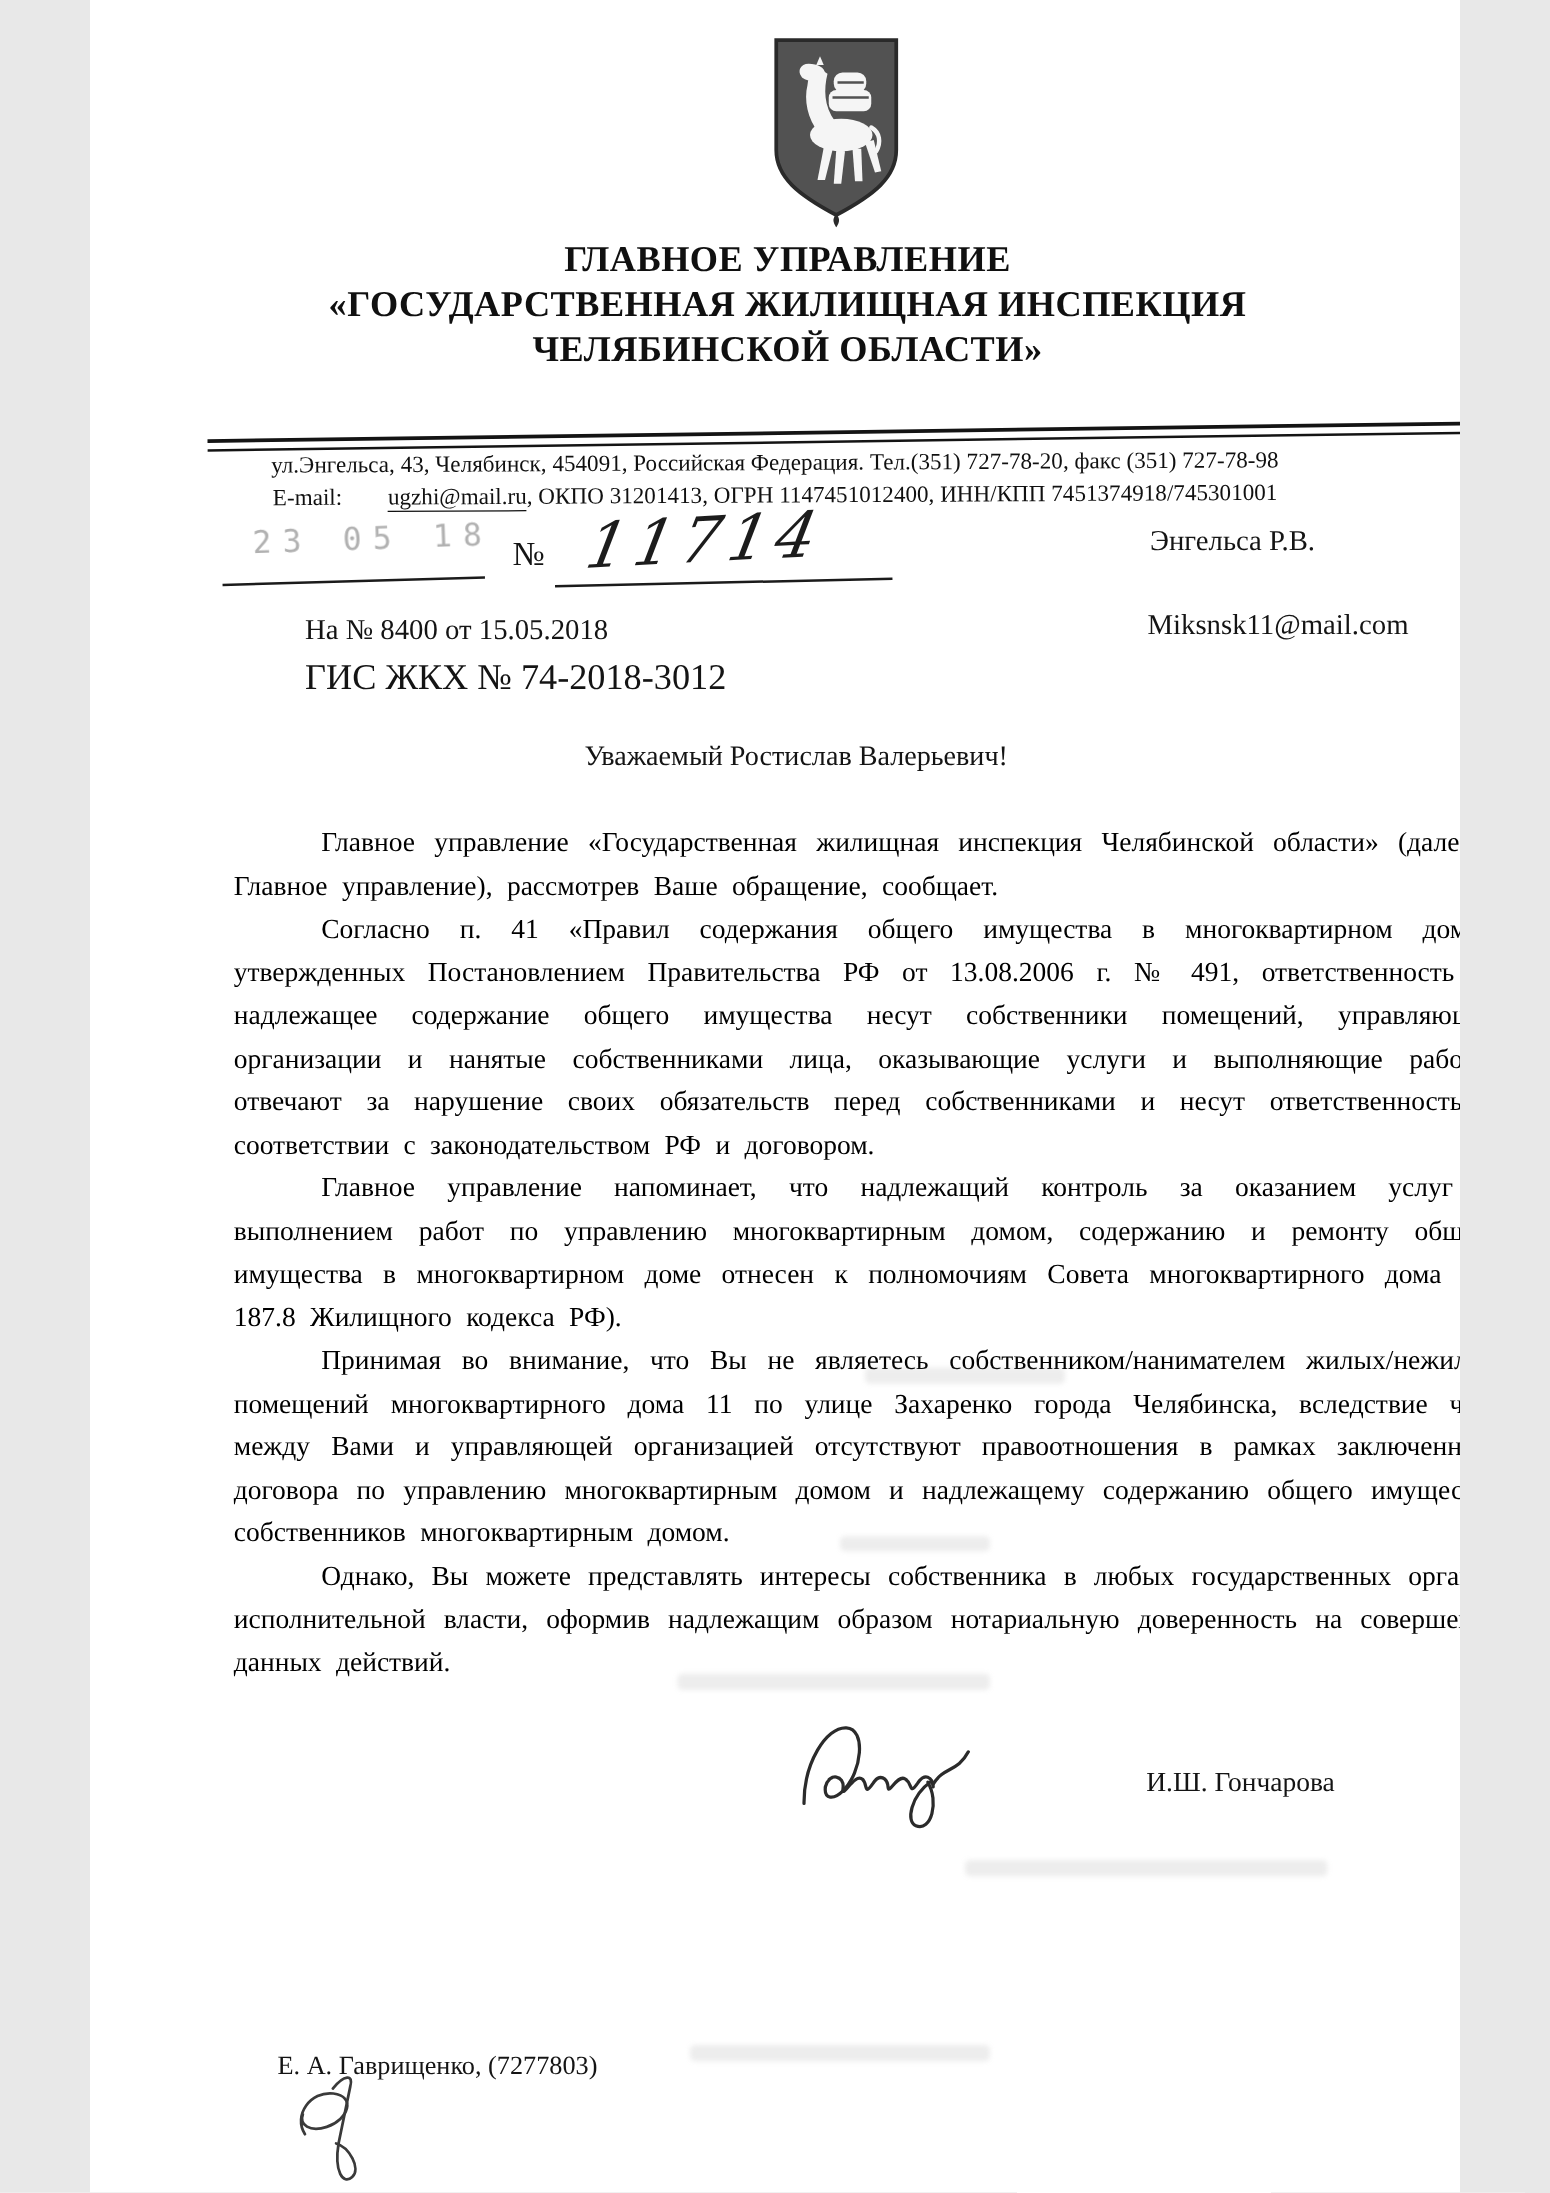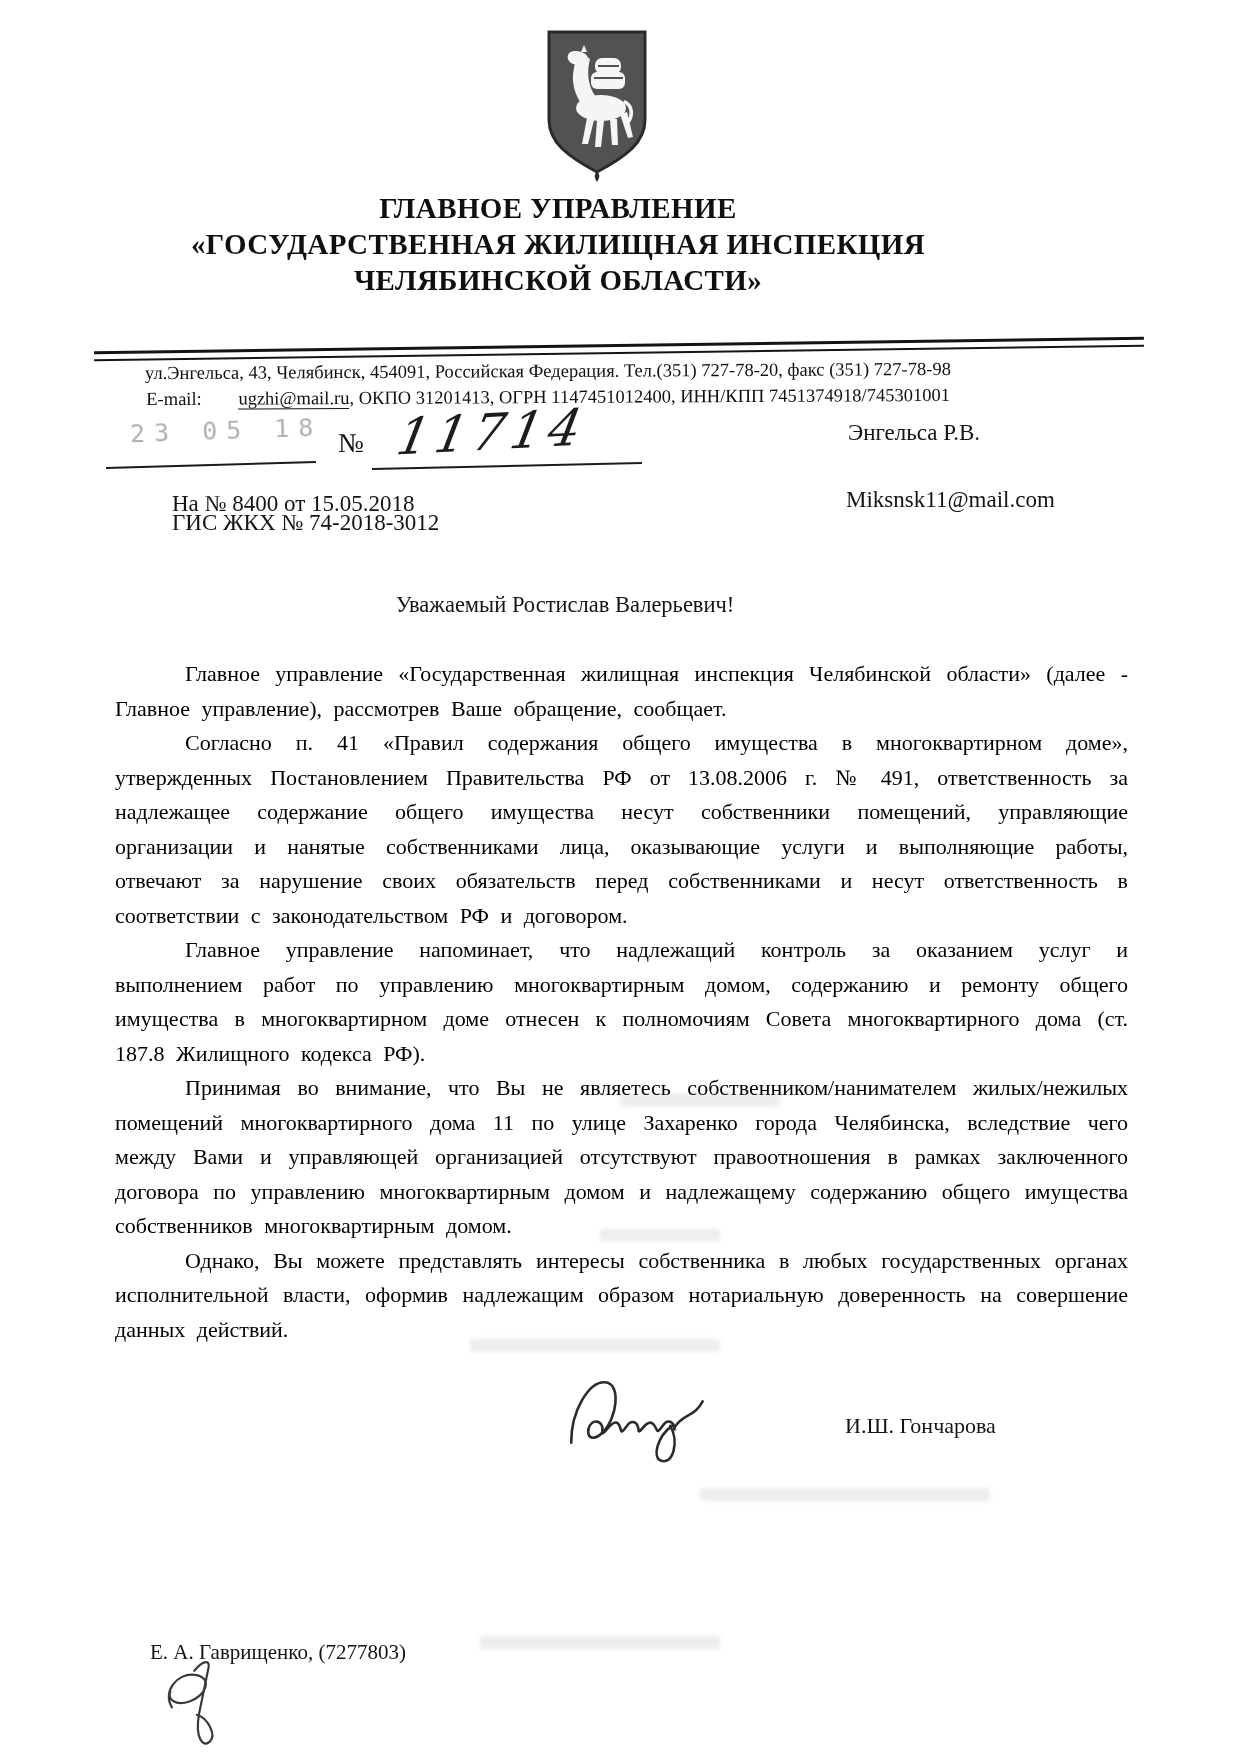"ГЛАВНОЕ УПРАВЛЕНИЕ" .page { width: 1240px -> 1096px }
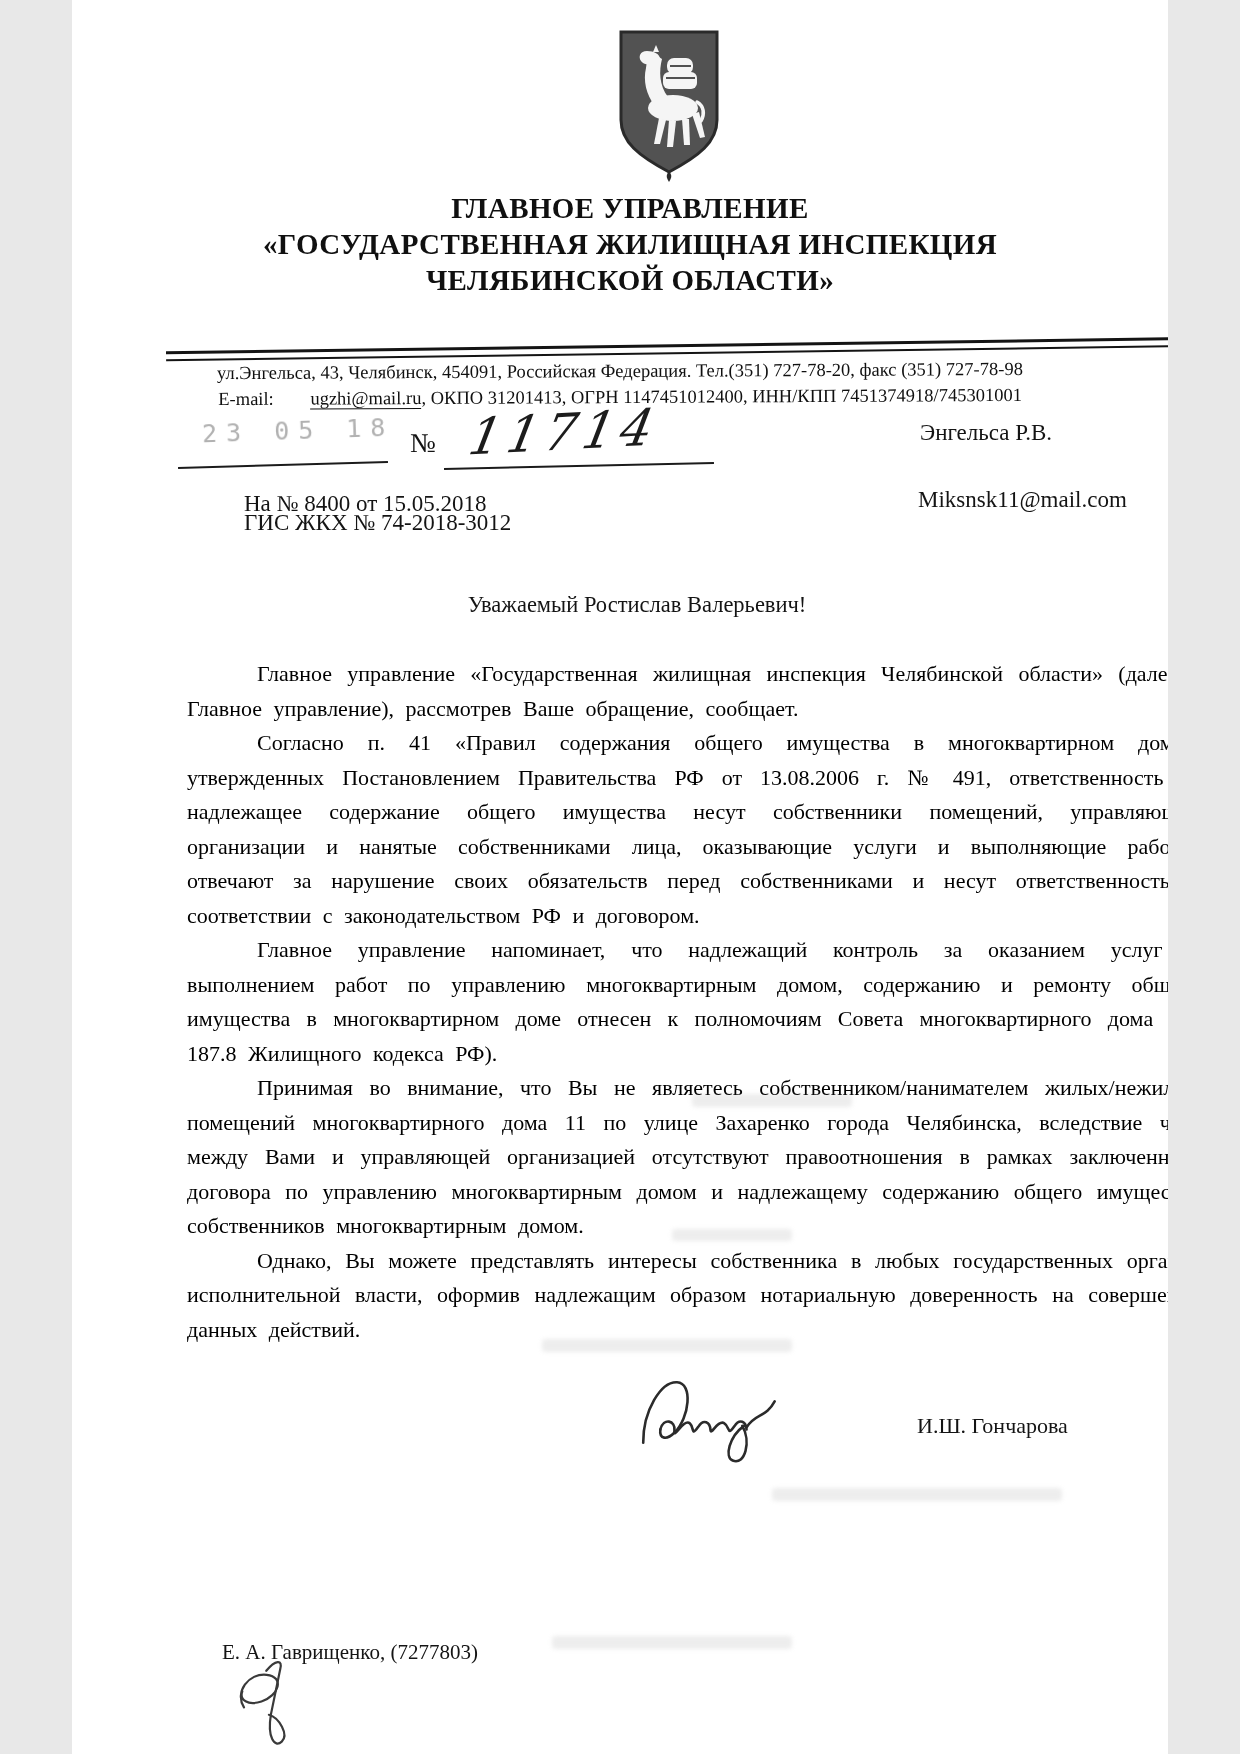"ГИС ЖКХ № 74-2018-3012" .ref2 { font-size: 23px -> 29px; top: 510px -> 526px }
